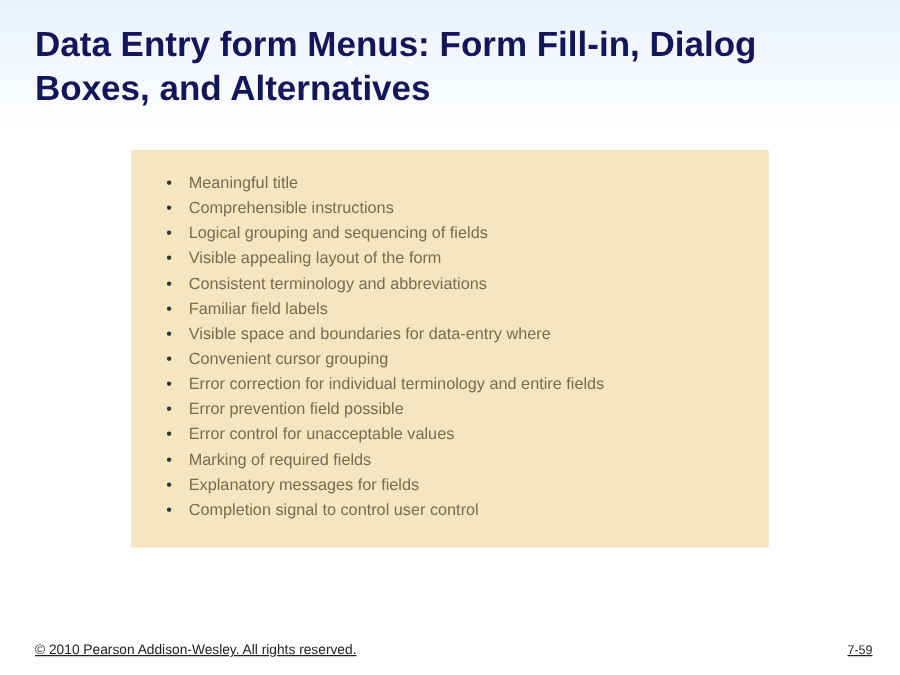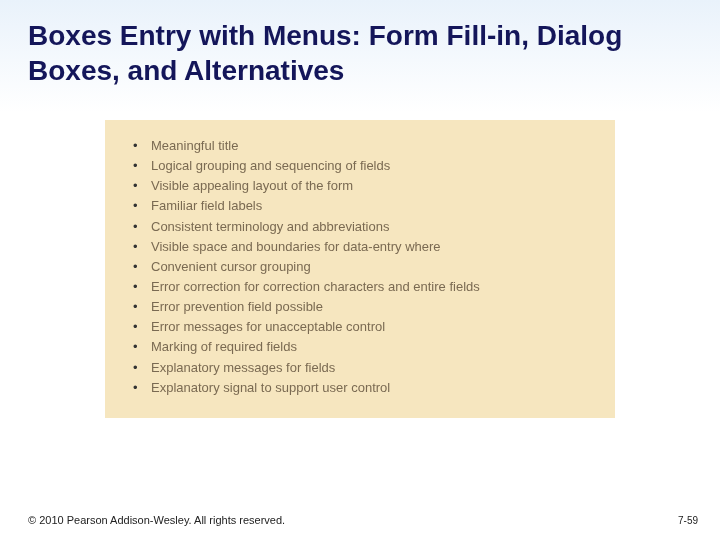"Boxes Entry with Menus: Form" h1.title { text: Boxes Entry with -> Data Entry form }
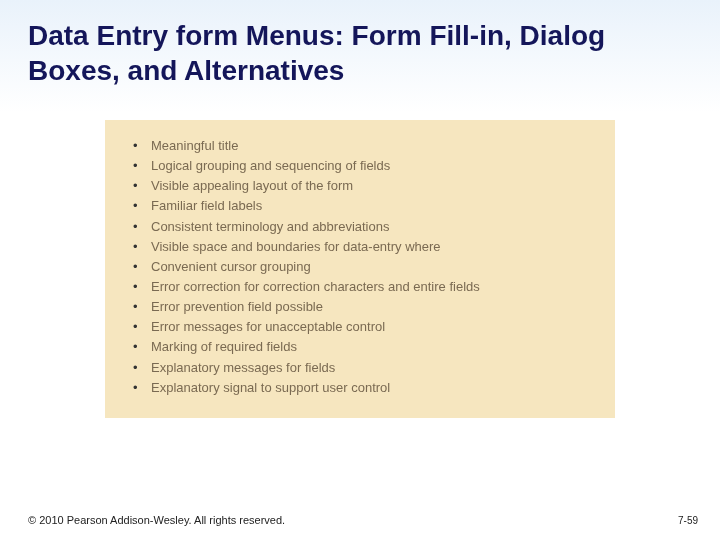"Comprehensible instructions" li { html: none -> <li>Comprehensible instructions</li> }
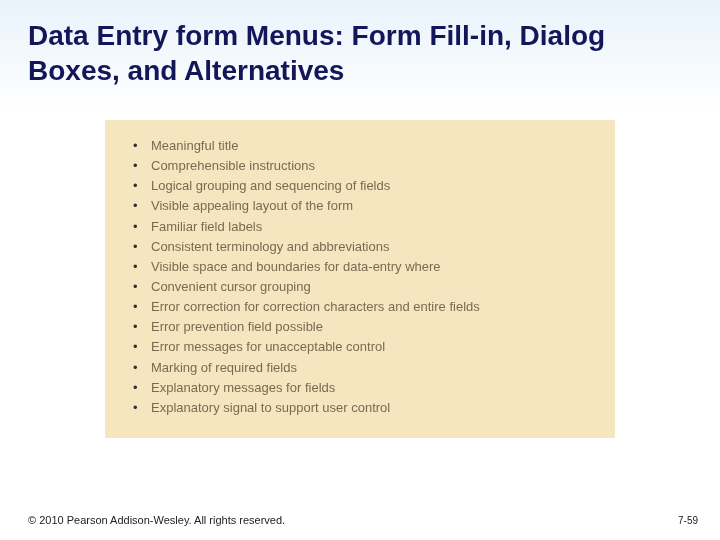"Familiar field labels" li { order: before "Consistent terminology and abbreviations" -> after "Consistent terminology and abbreviations" }
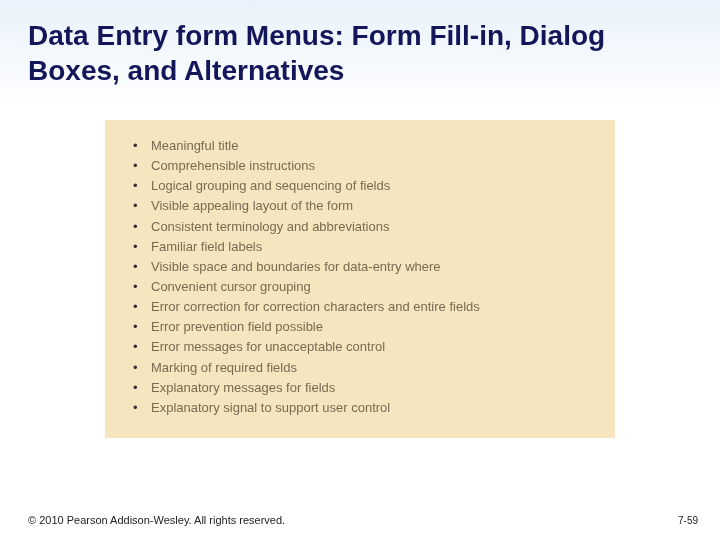"Error correction for correction" li { text: correction characters -> individual terminology }
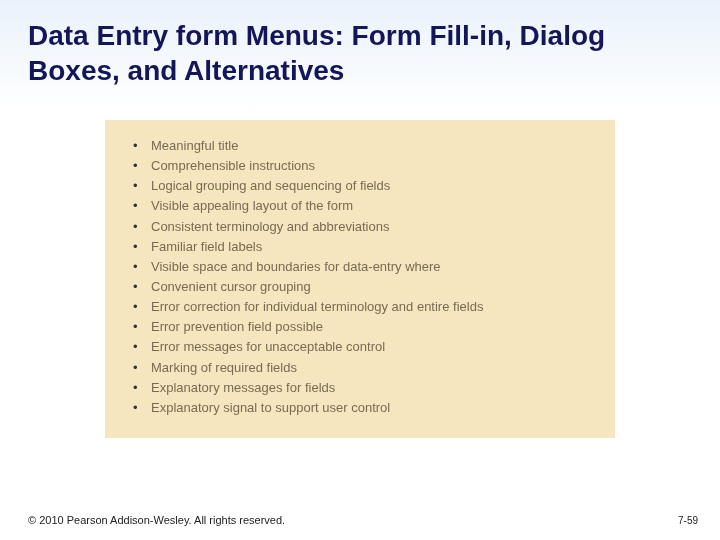"Error messages for unacceptable control" li { text: messages for unacceptable control -> control for unacceptable values }
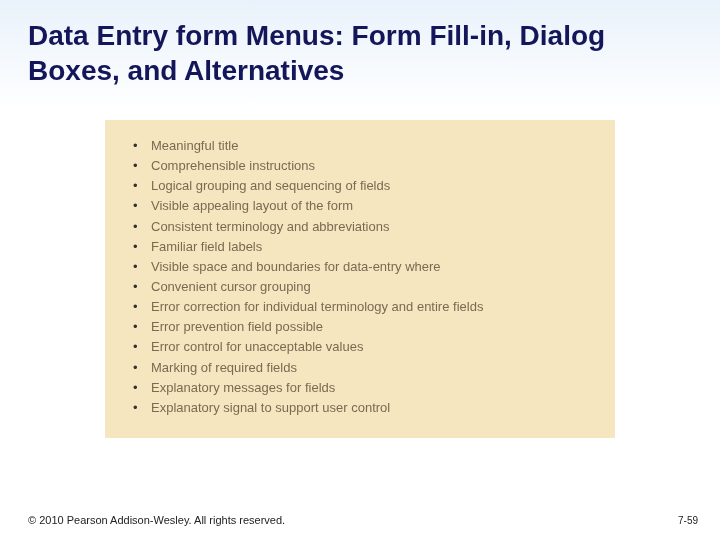"Explanatory signal to support user" li { text: Explanatory signal to support -> Completion signal to control }
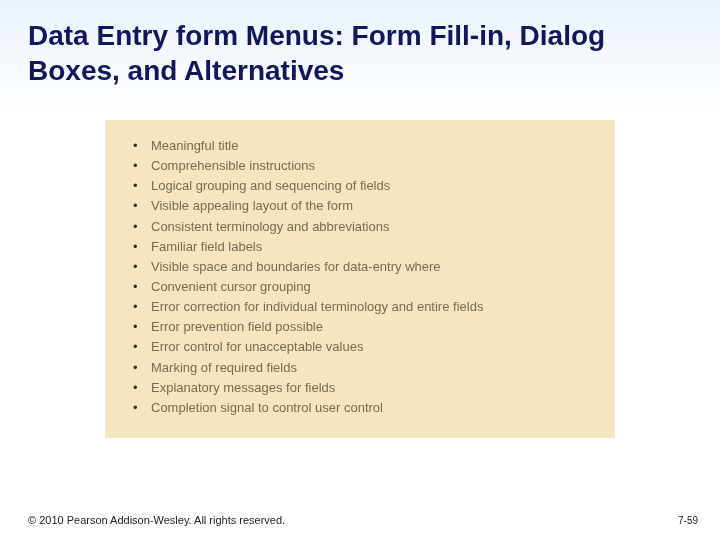"© 2010 Pearson Addison-Wesley. All" .footer { text-decoration: none -> underline }
